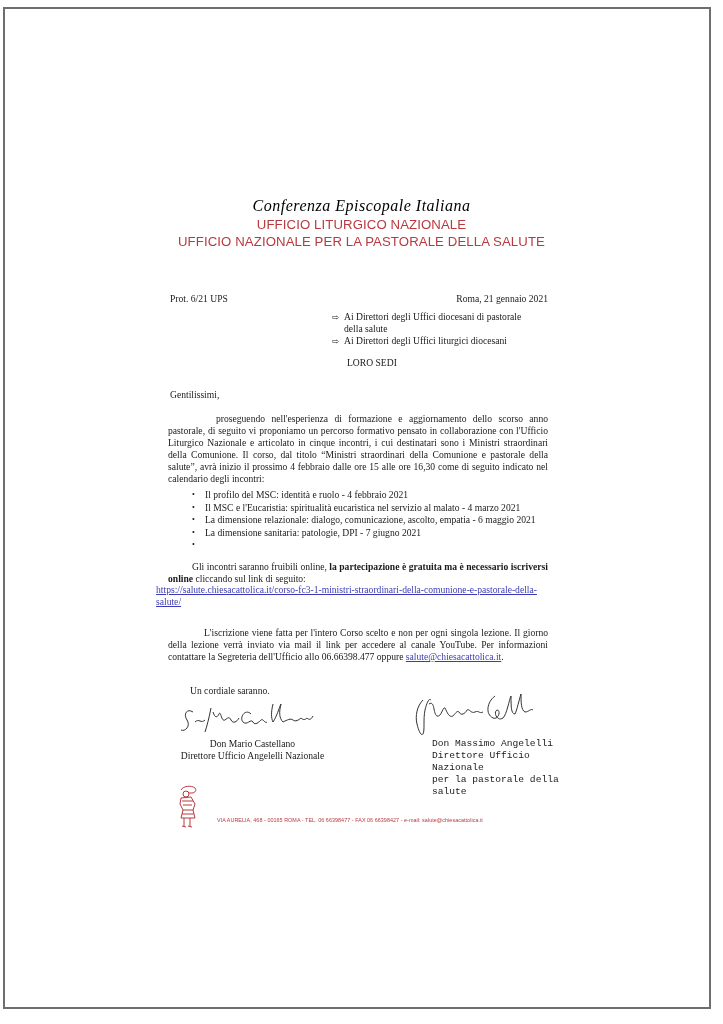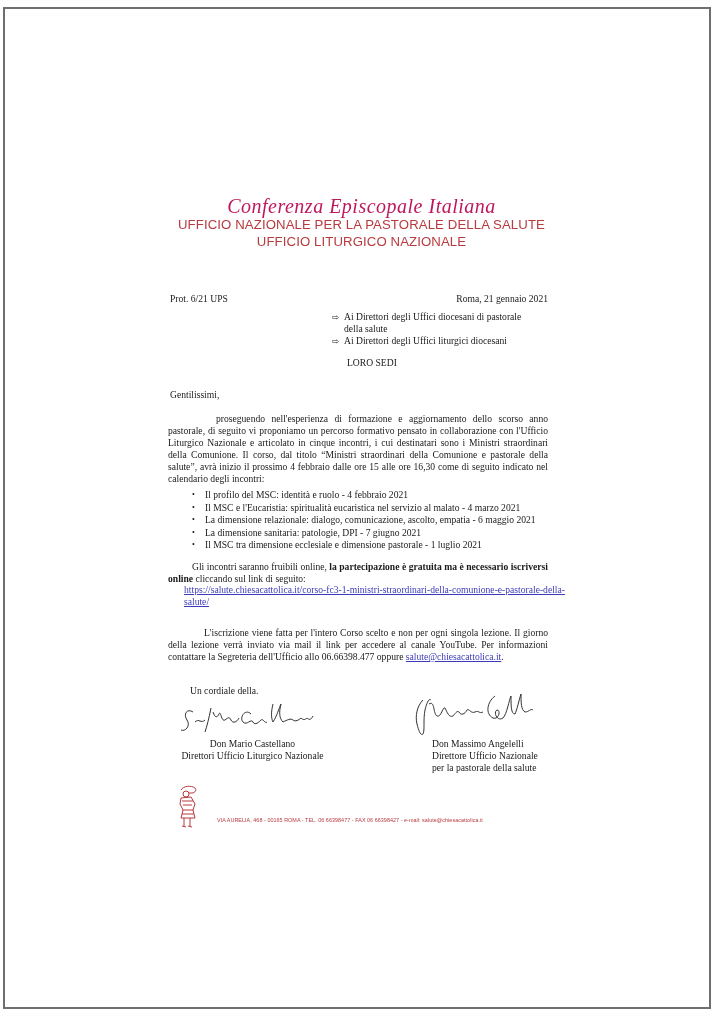"Conferenza Episcopale Italiana" .conf-title { color: #be185d -> #000000; font-size: 20px -> 16px }
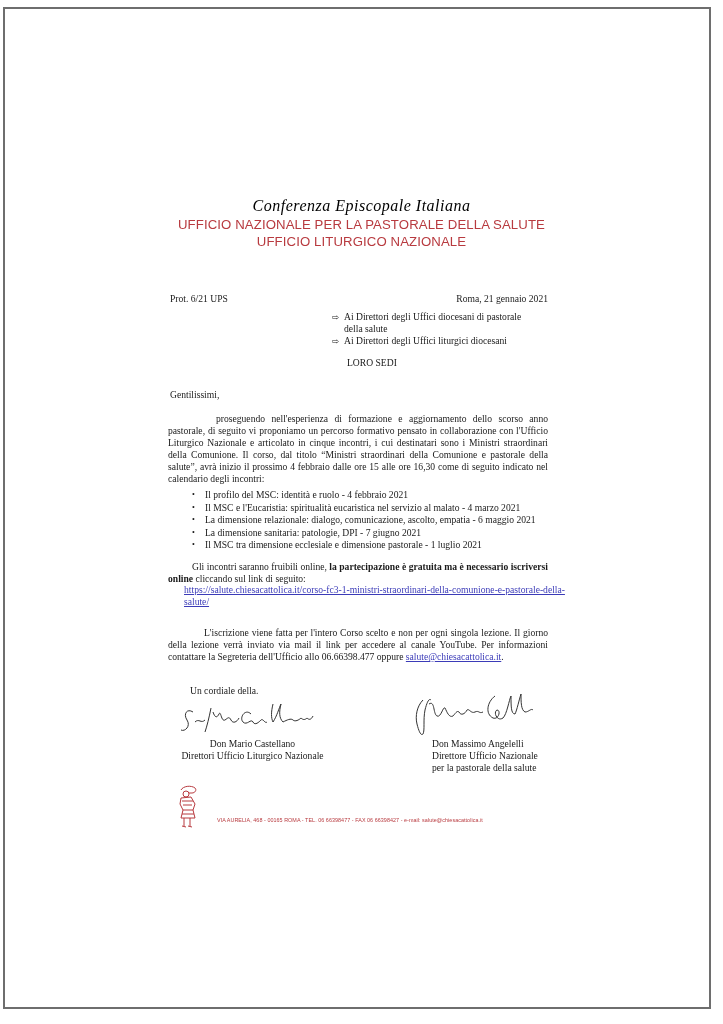"UFFICIO NAZIONALE PER LA PASTORALE" div.office-line { order: before "UFFICIO LITURGICO NAZIONALE" -> after "UFFICIO LITURGICO NAZIONALE" }
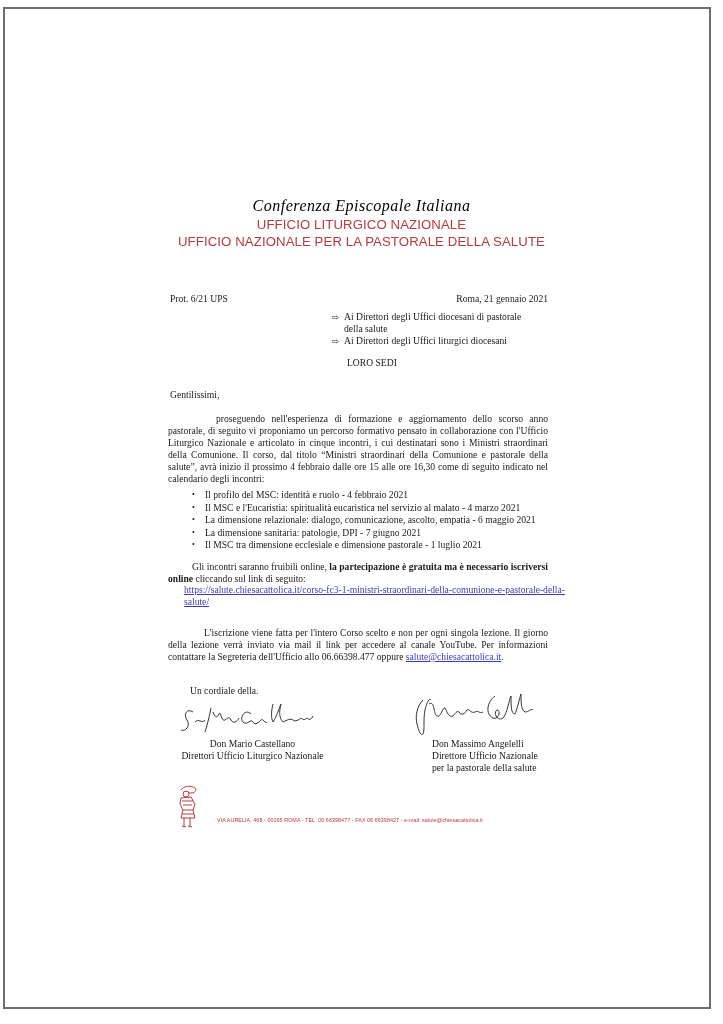"Il MSC tra dimensione ecclesiale" span { html: <span>Il MSC tra dimensione ecclesiale e dimensione pastorale - 1 luglio 2021</span> -> none }
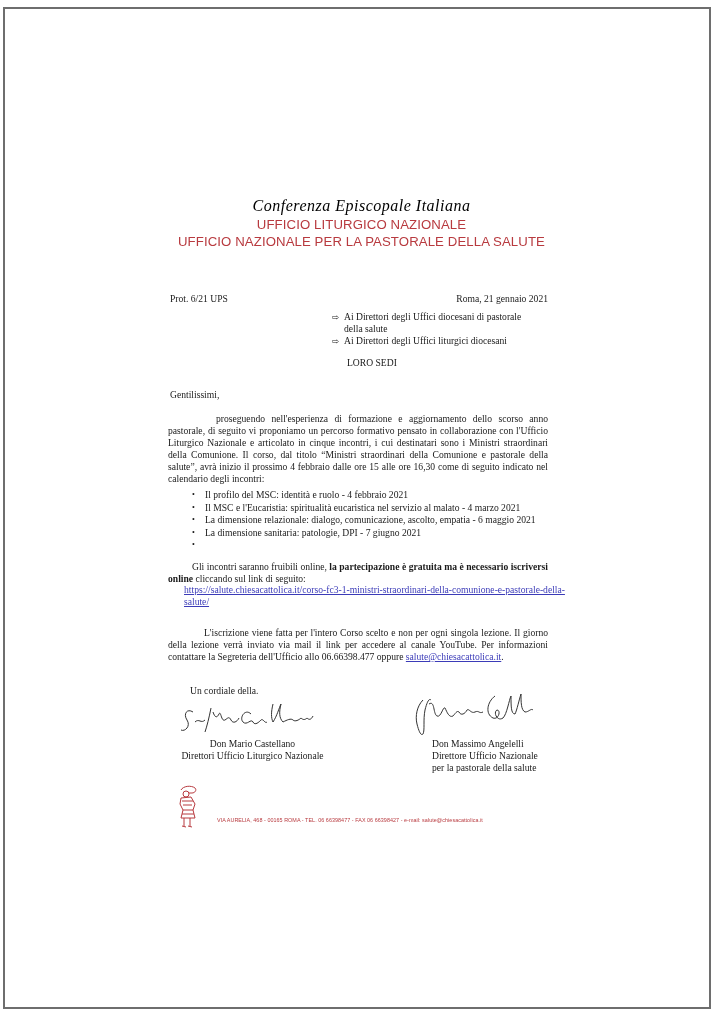"https://salute.chiesacattolica.it/corso-" .link-url { left: 184px -> 156px }
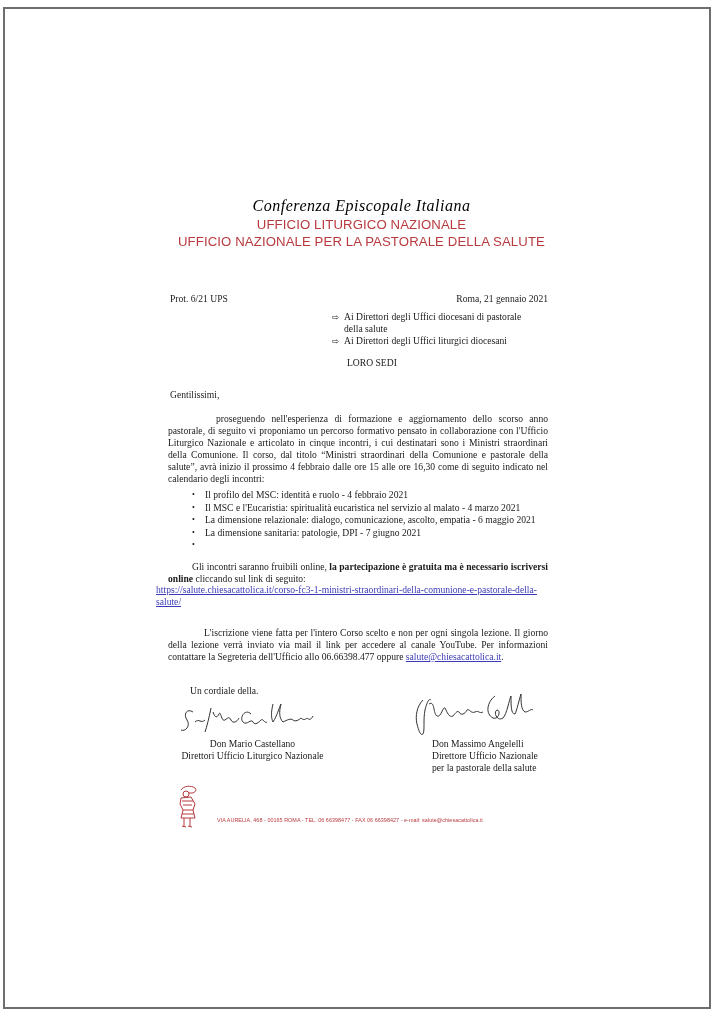"Un cordiale della." div.abs { text: della -> saranno }
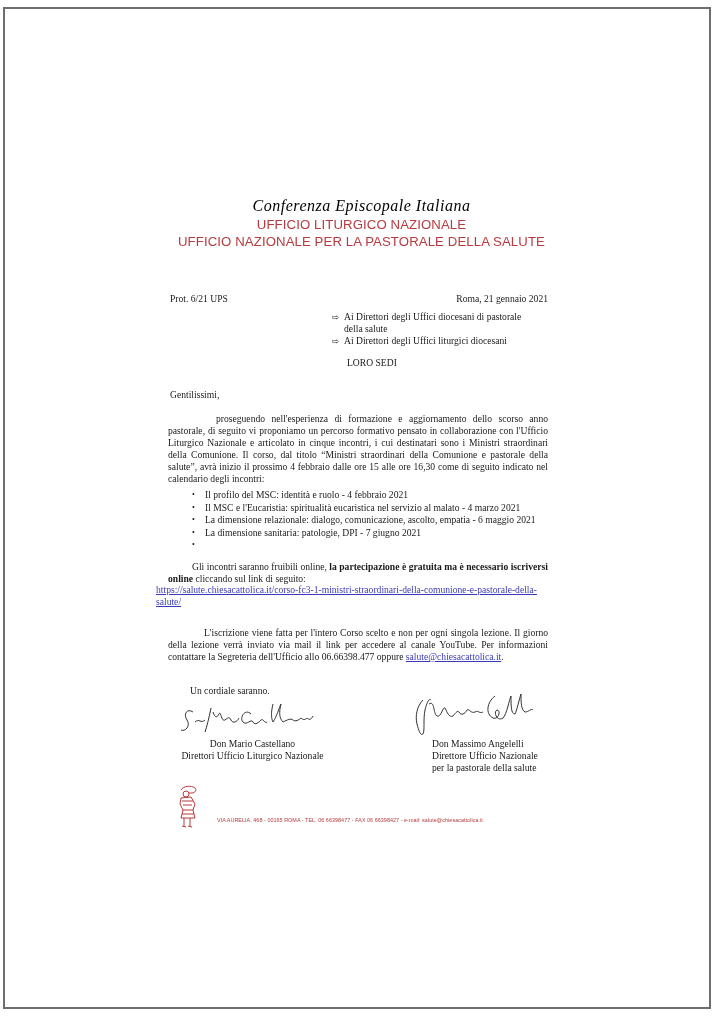"Don Massimo Angelelli" .signer-right { font-family: none -> Liberation Mono, monospace }
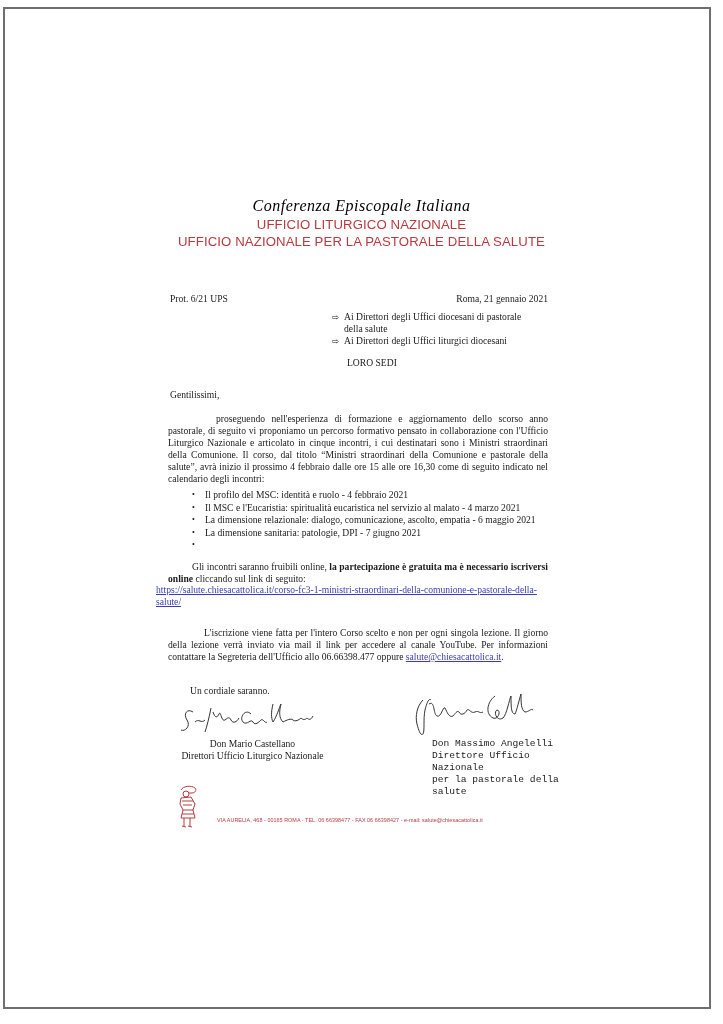"Direttori Ufficio Liturgico Nazionale" div { text: Direttori Ufficio Liturgico -> Direttore Ufficio Angelelli }
